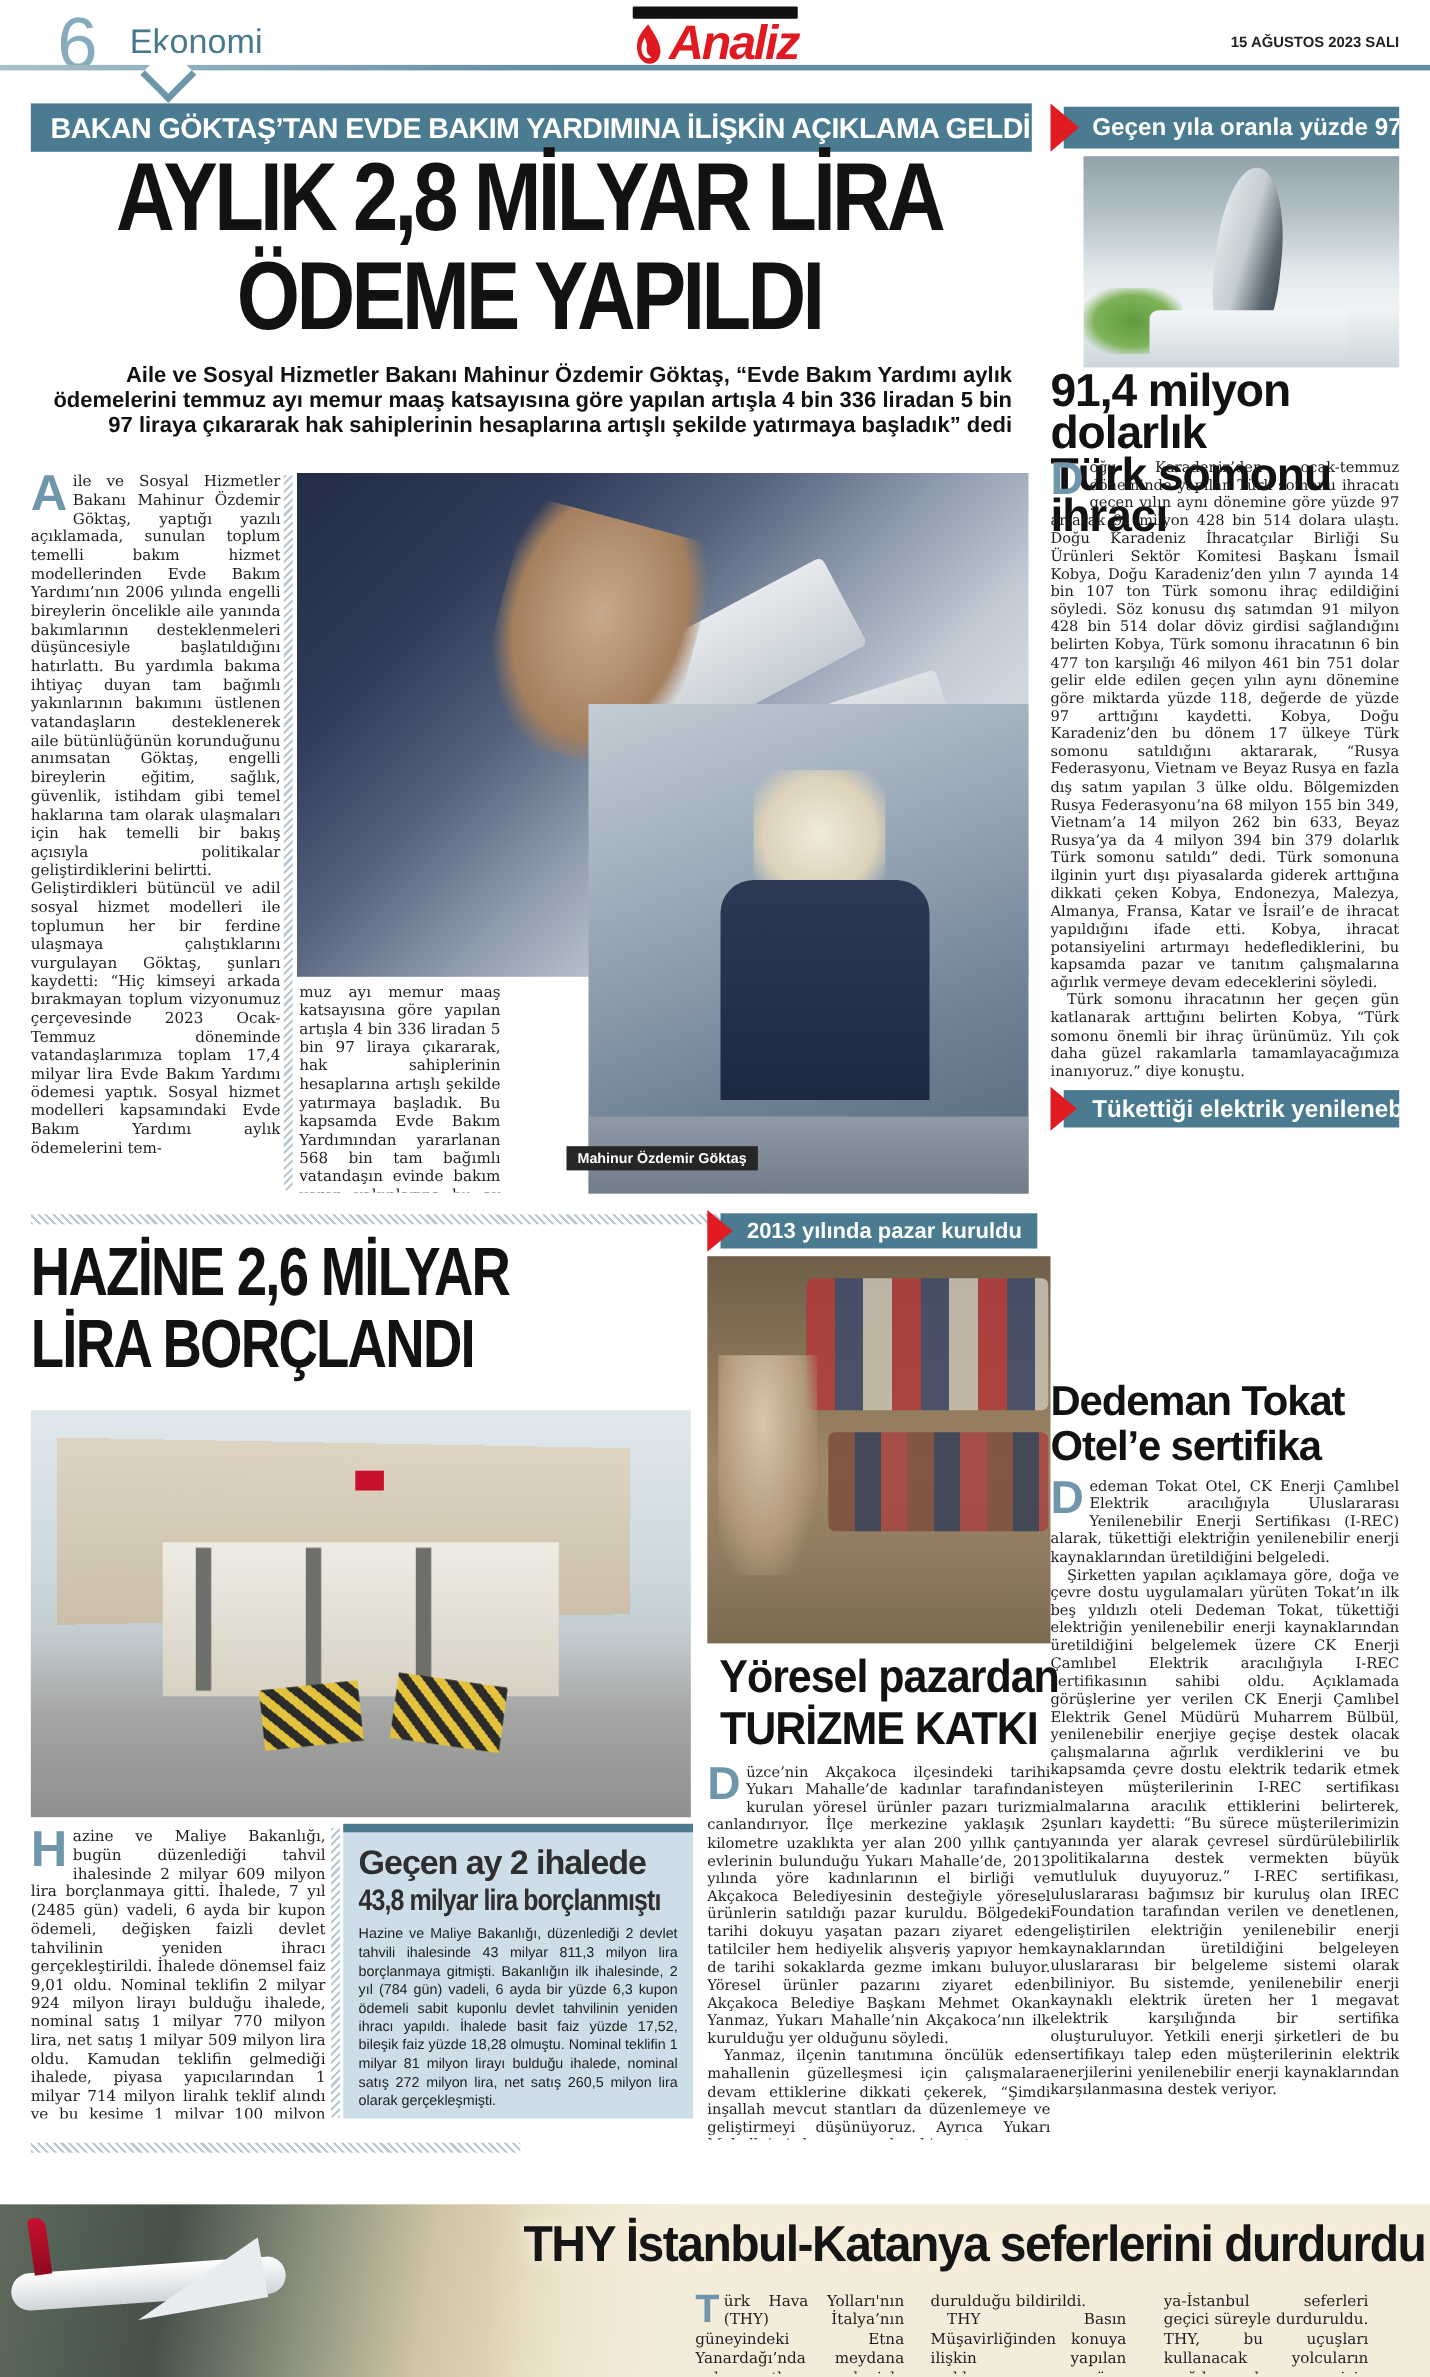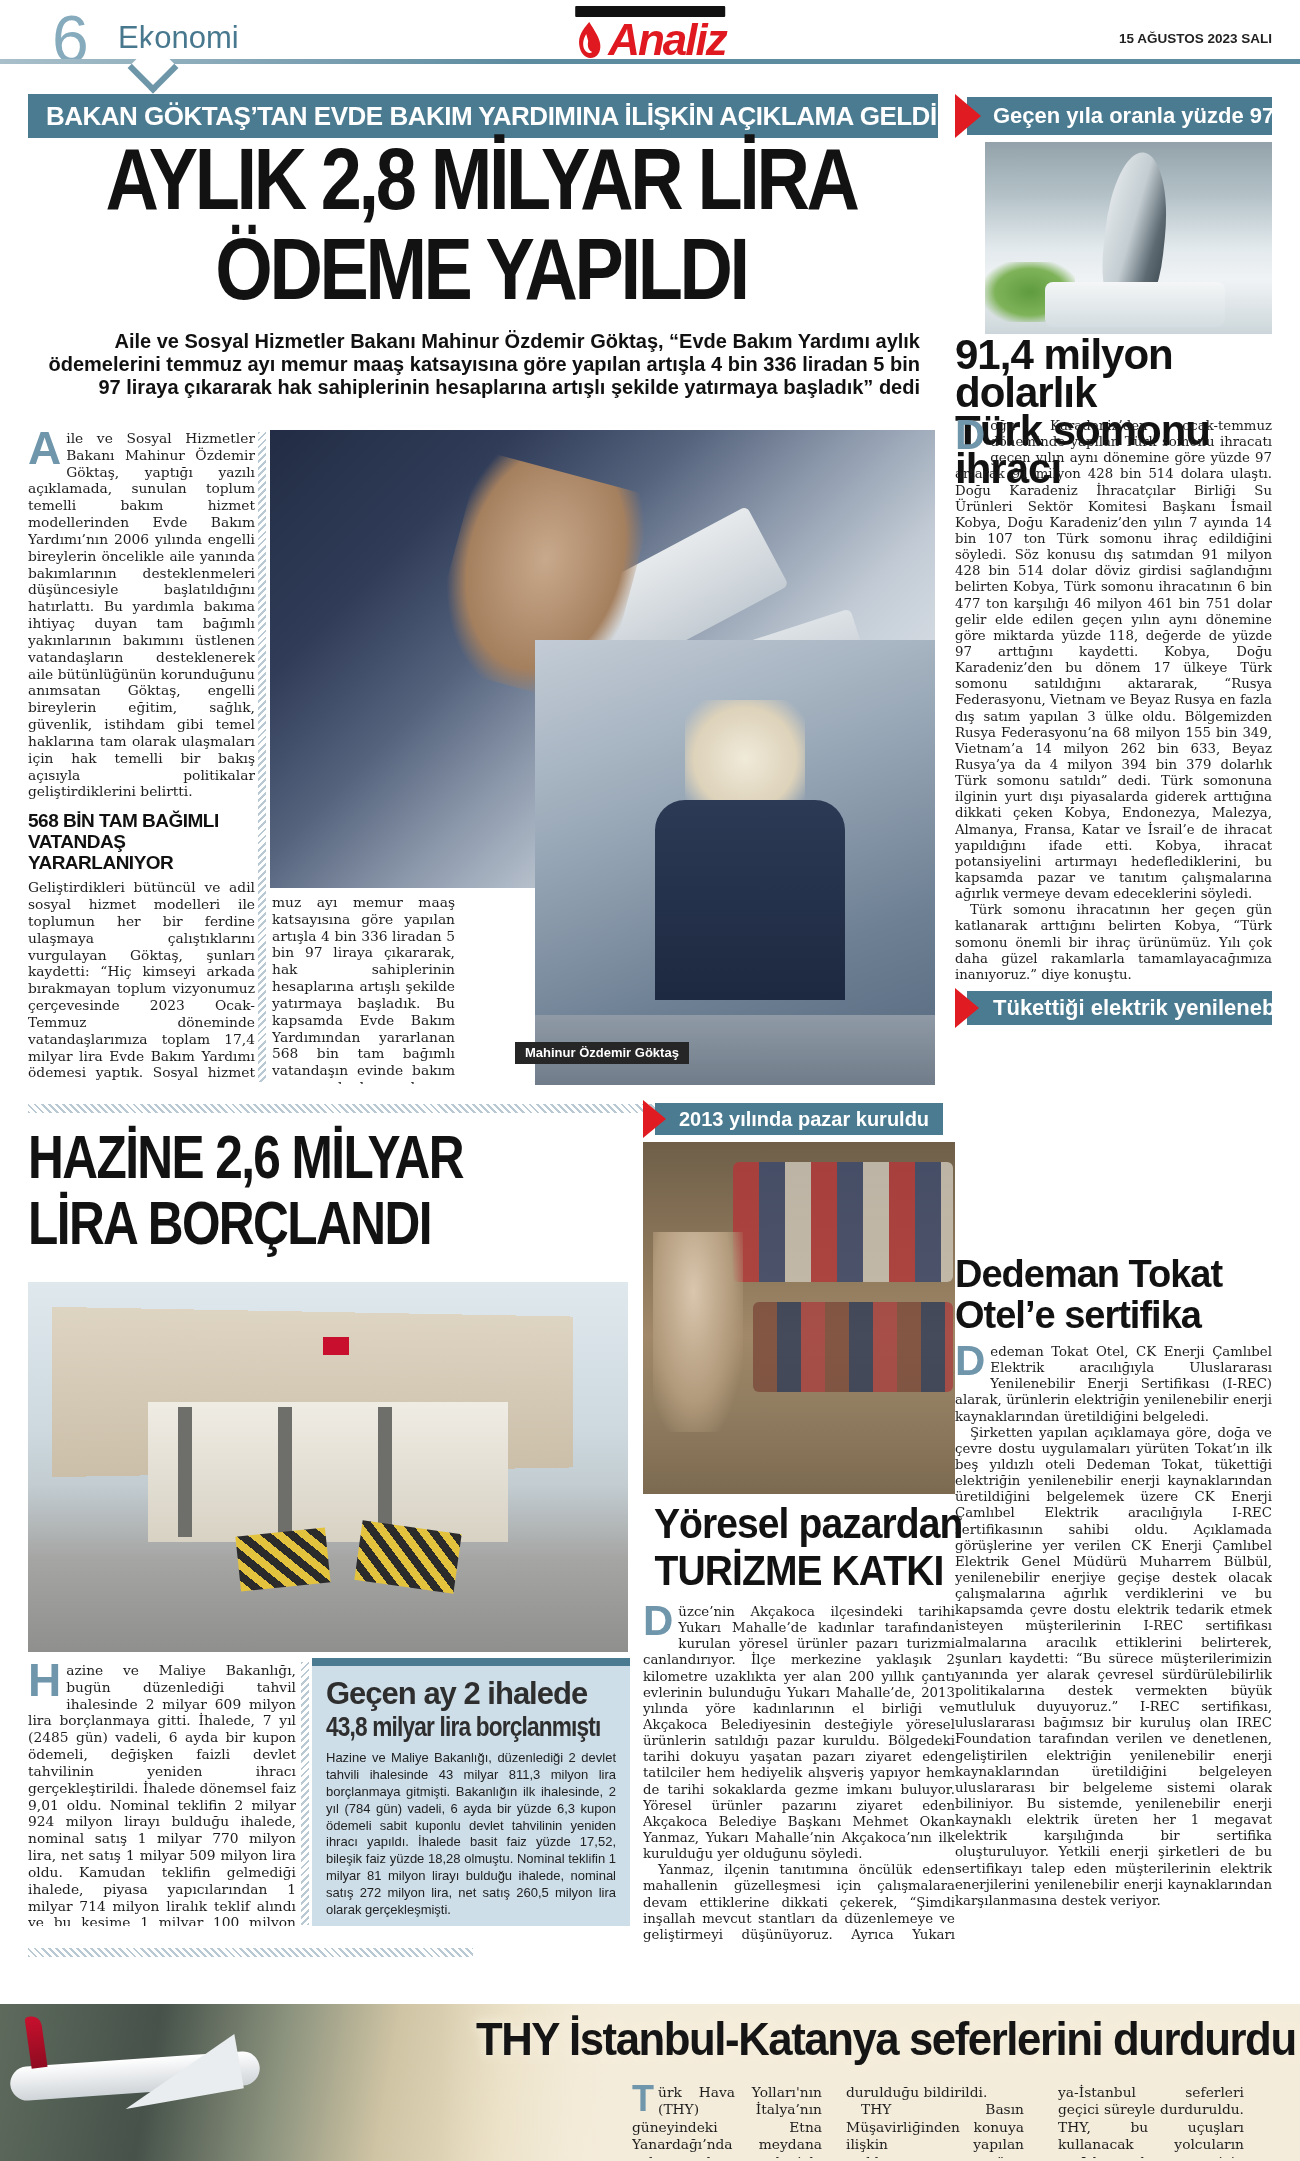"568 BİN TAM BAĞIMLI" div.subhead { html: <div> <div>568 BİN TAM BAĞIMLI</div> <div>VATANDAŞ YARARLANIYOR</div> </div> -> none }
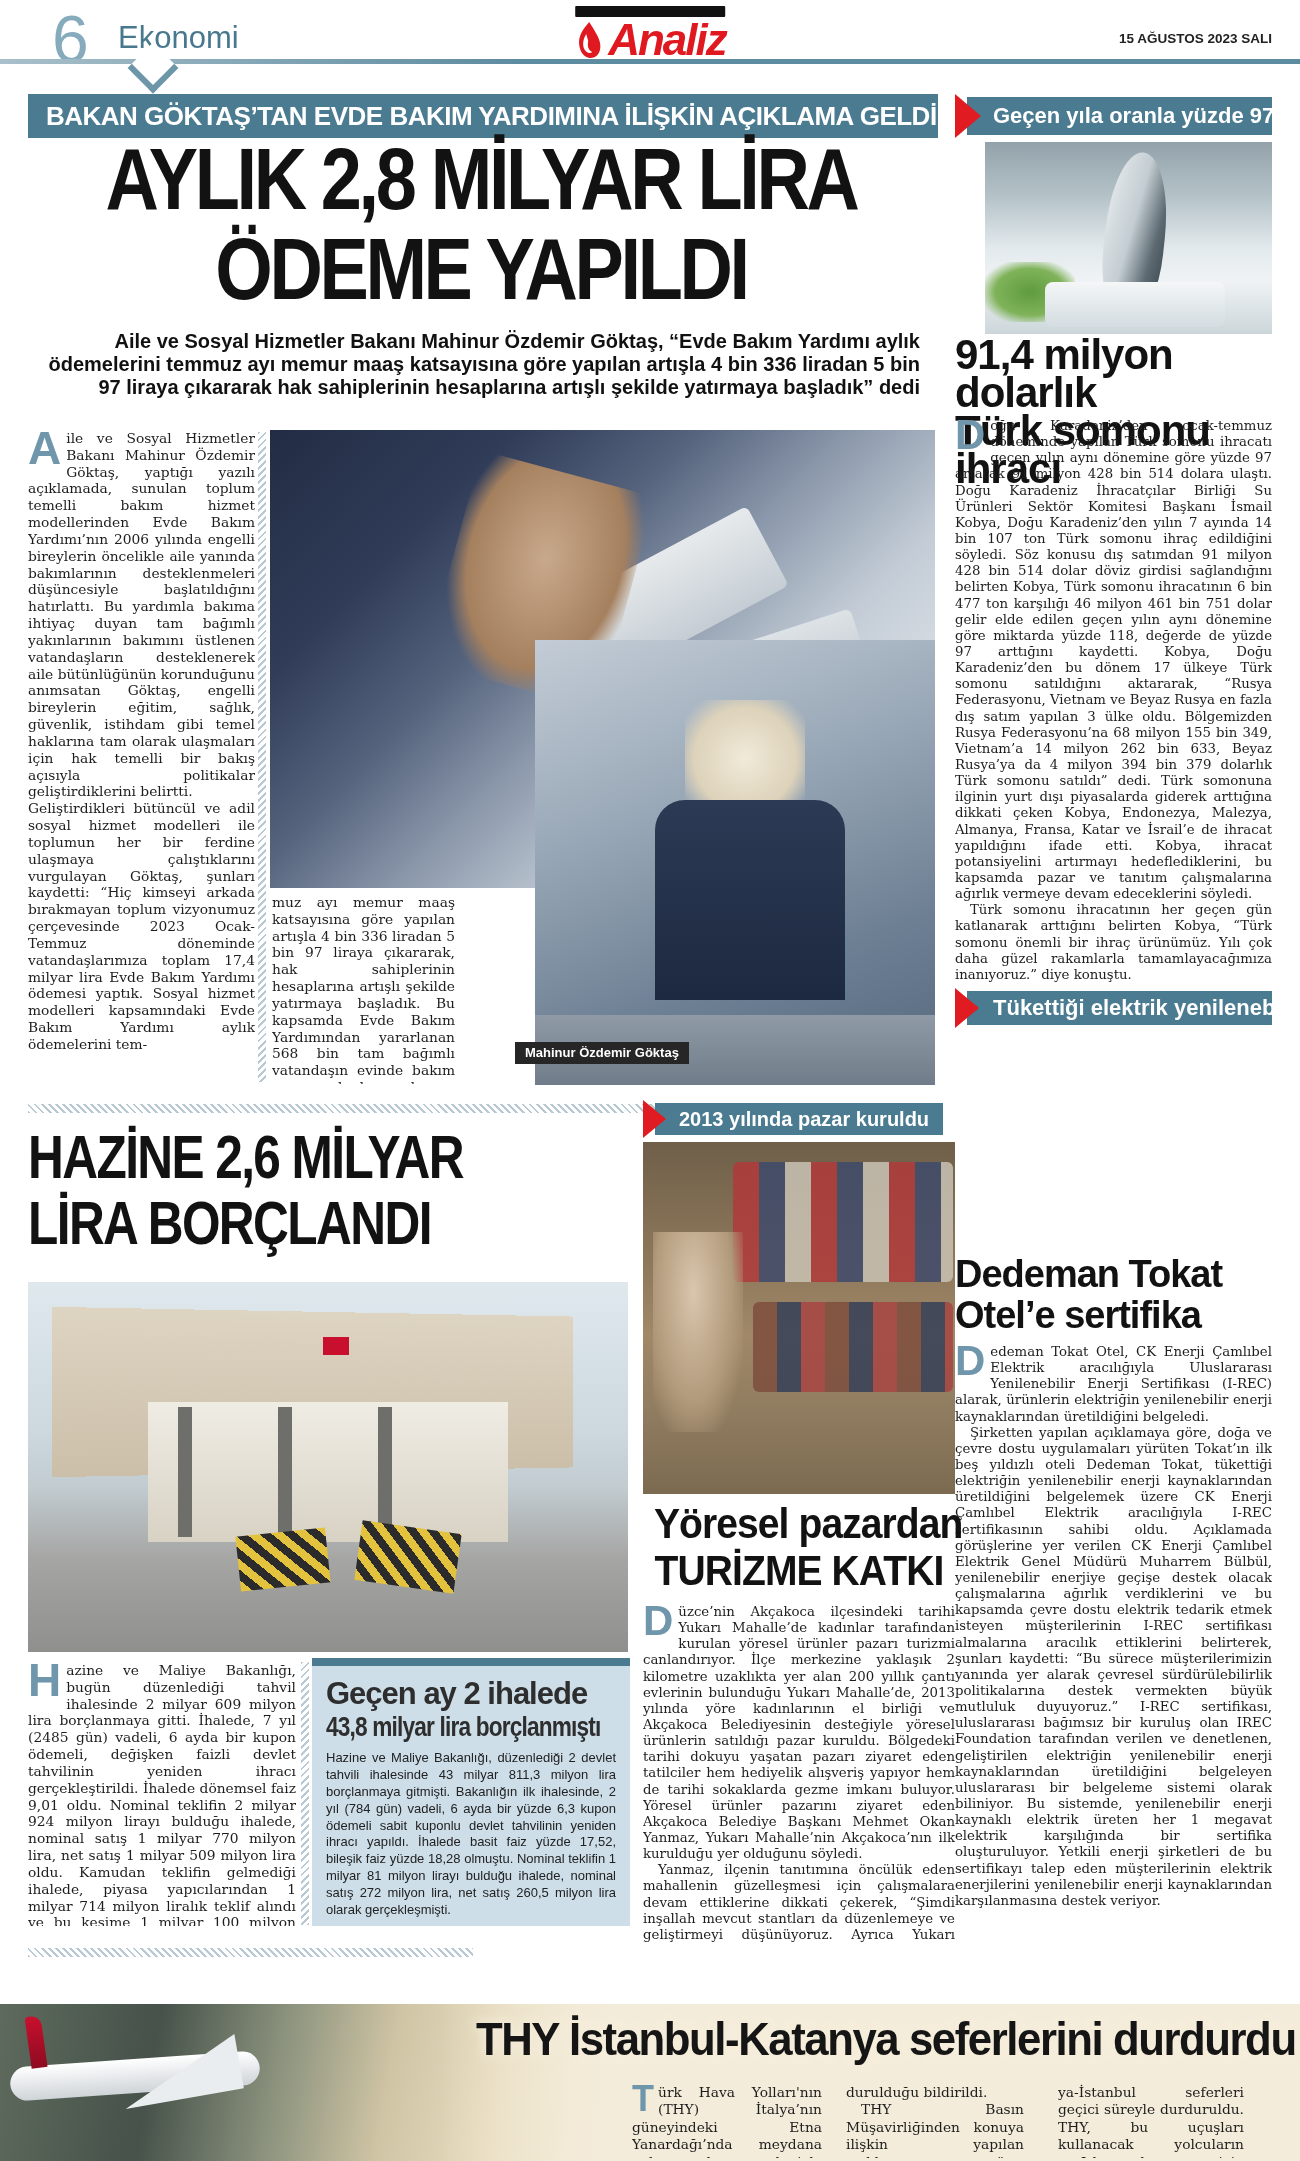"edeman Tokat Otel, CK Enerji" span { text: ürünlerin -> tükettiği }
